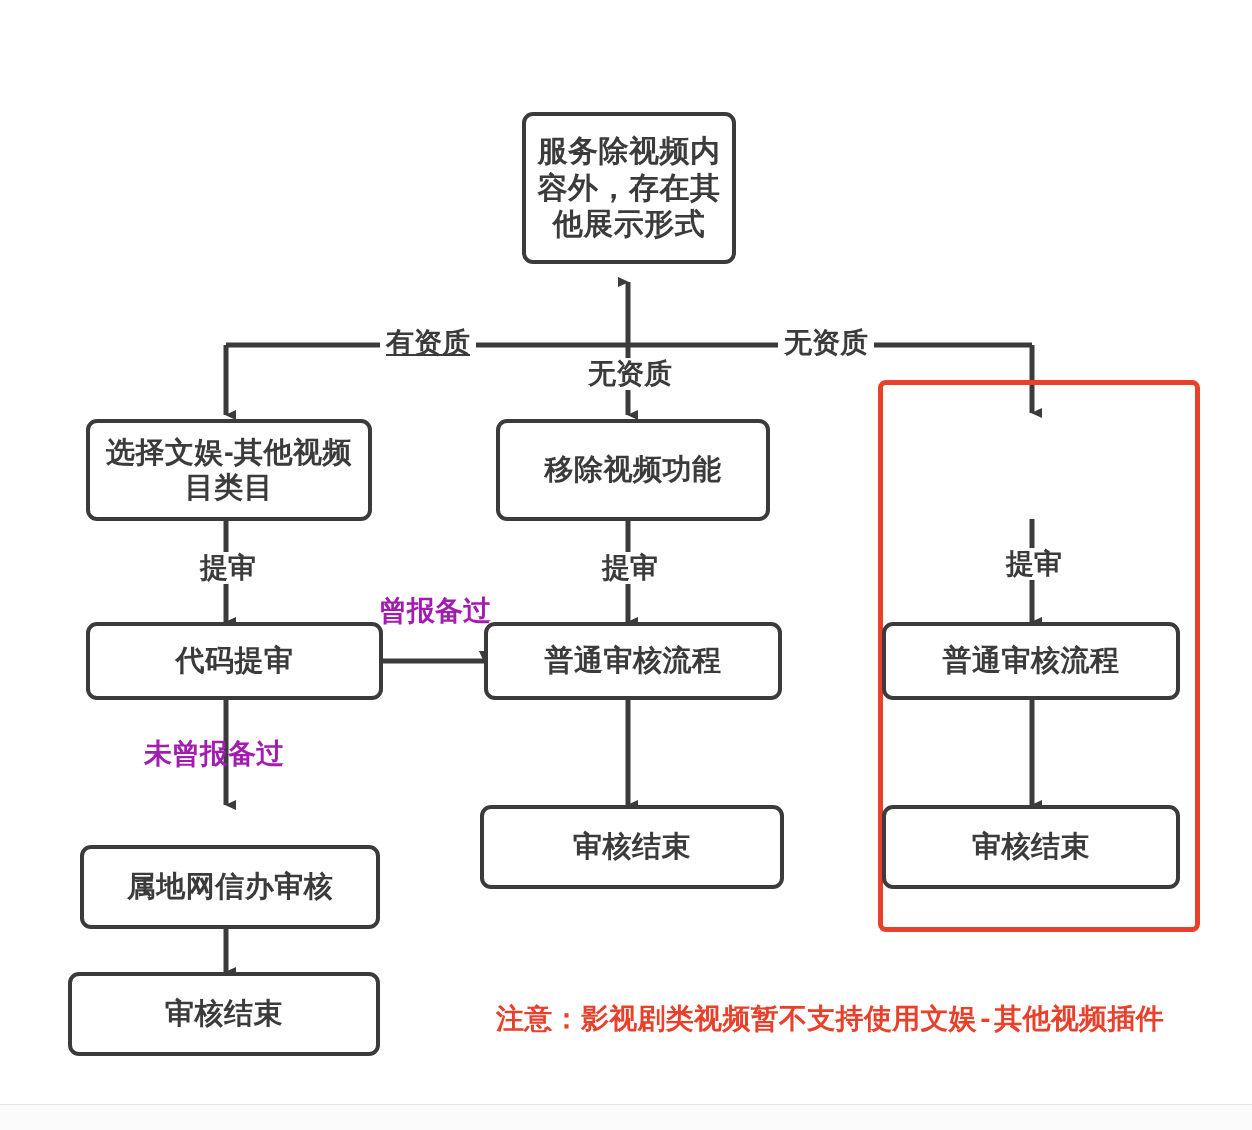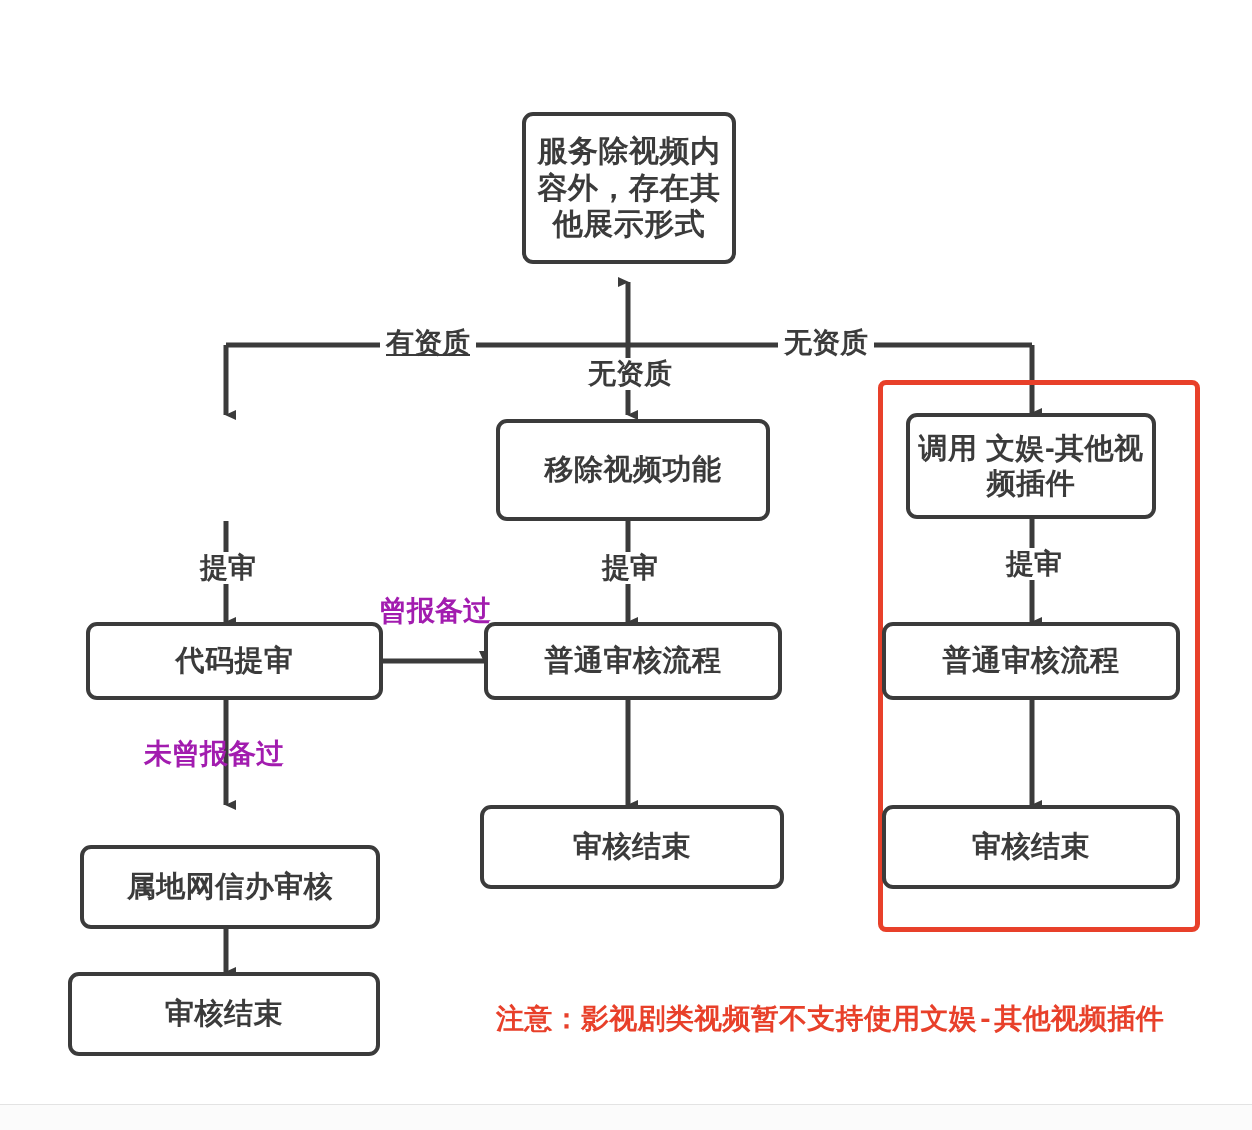"选择文娱-其他视频目类目" div.node { html: none -> <div> <span>选择文娱-其他视频目类目</span> </div> }
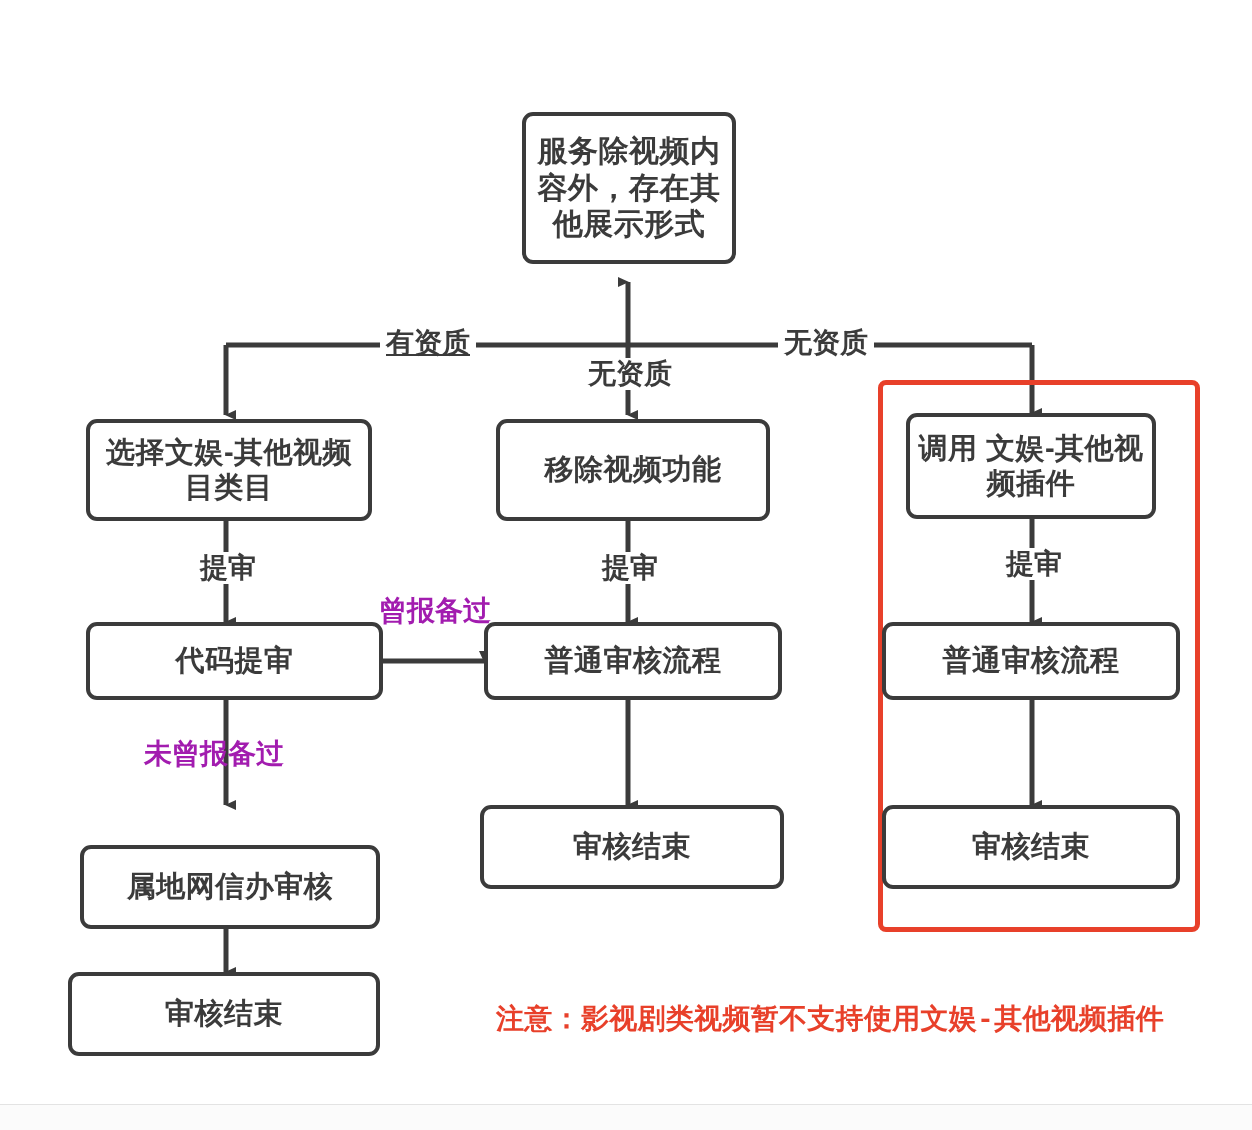"调用 文娱-其他视频插件" div.node { html: <div> <span>调用 文娱-其他视频插件</span> </div> -> none }
